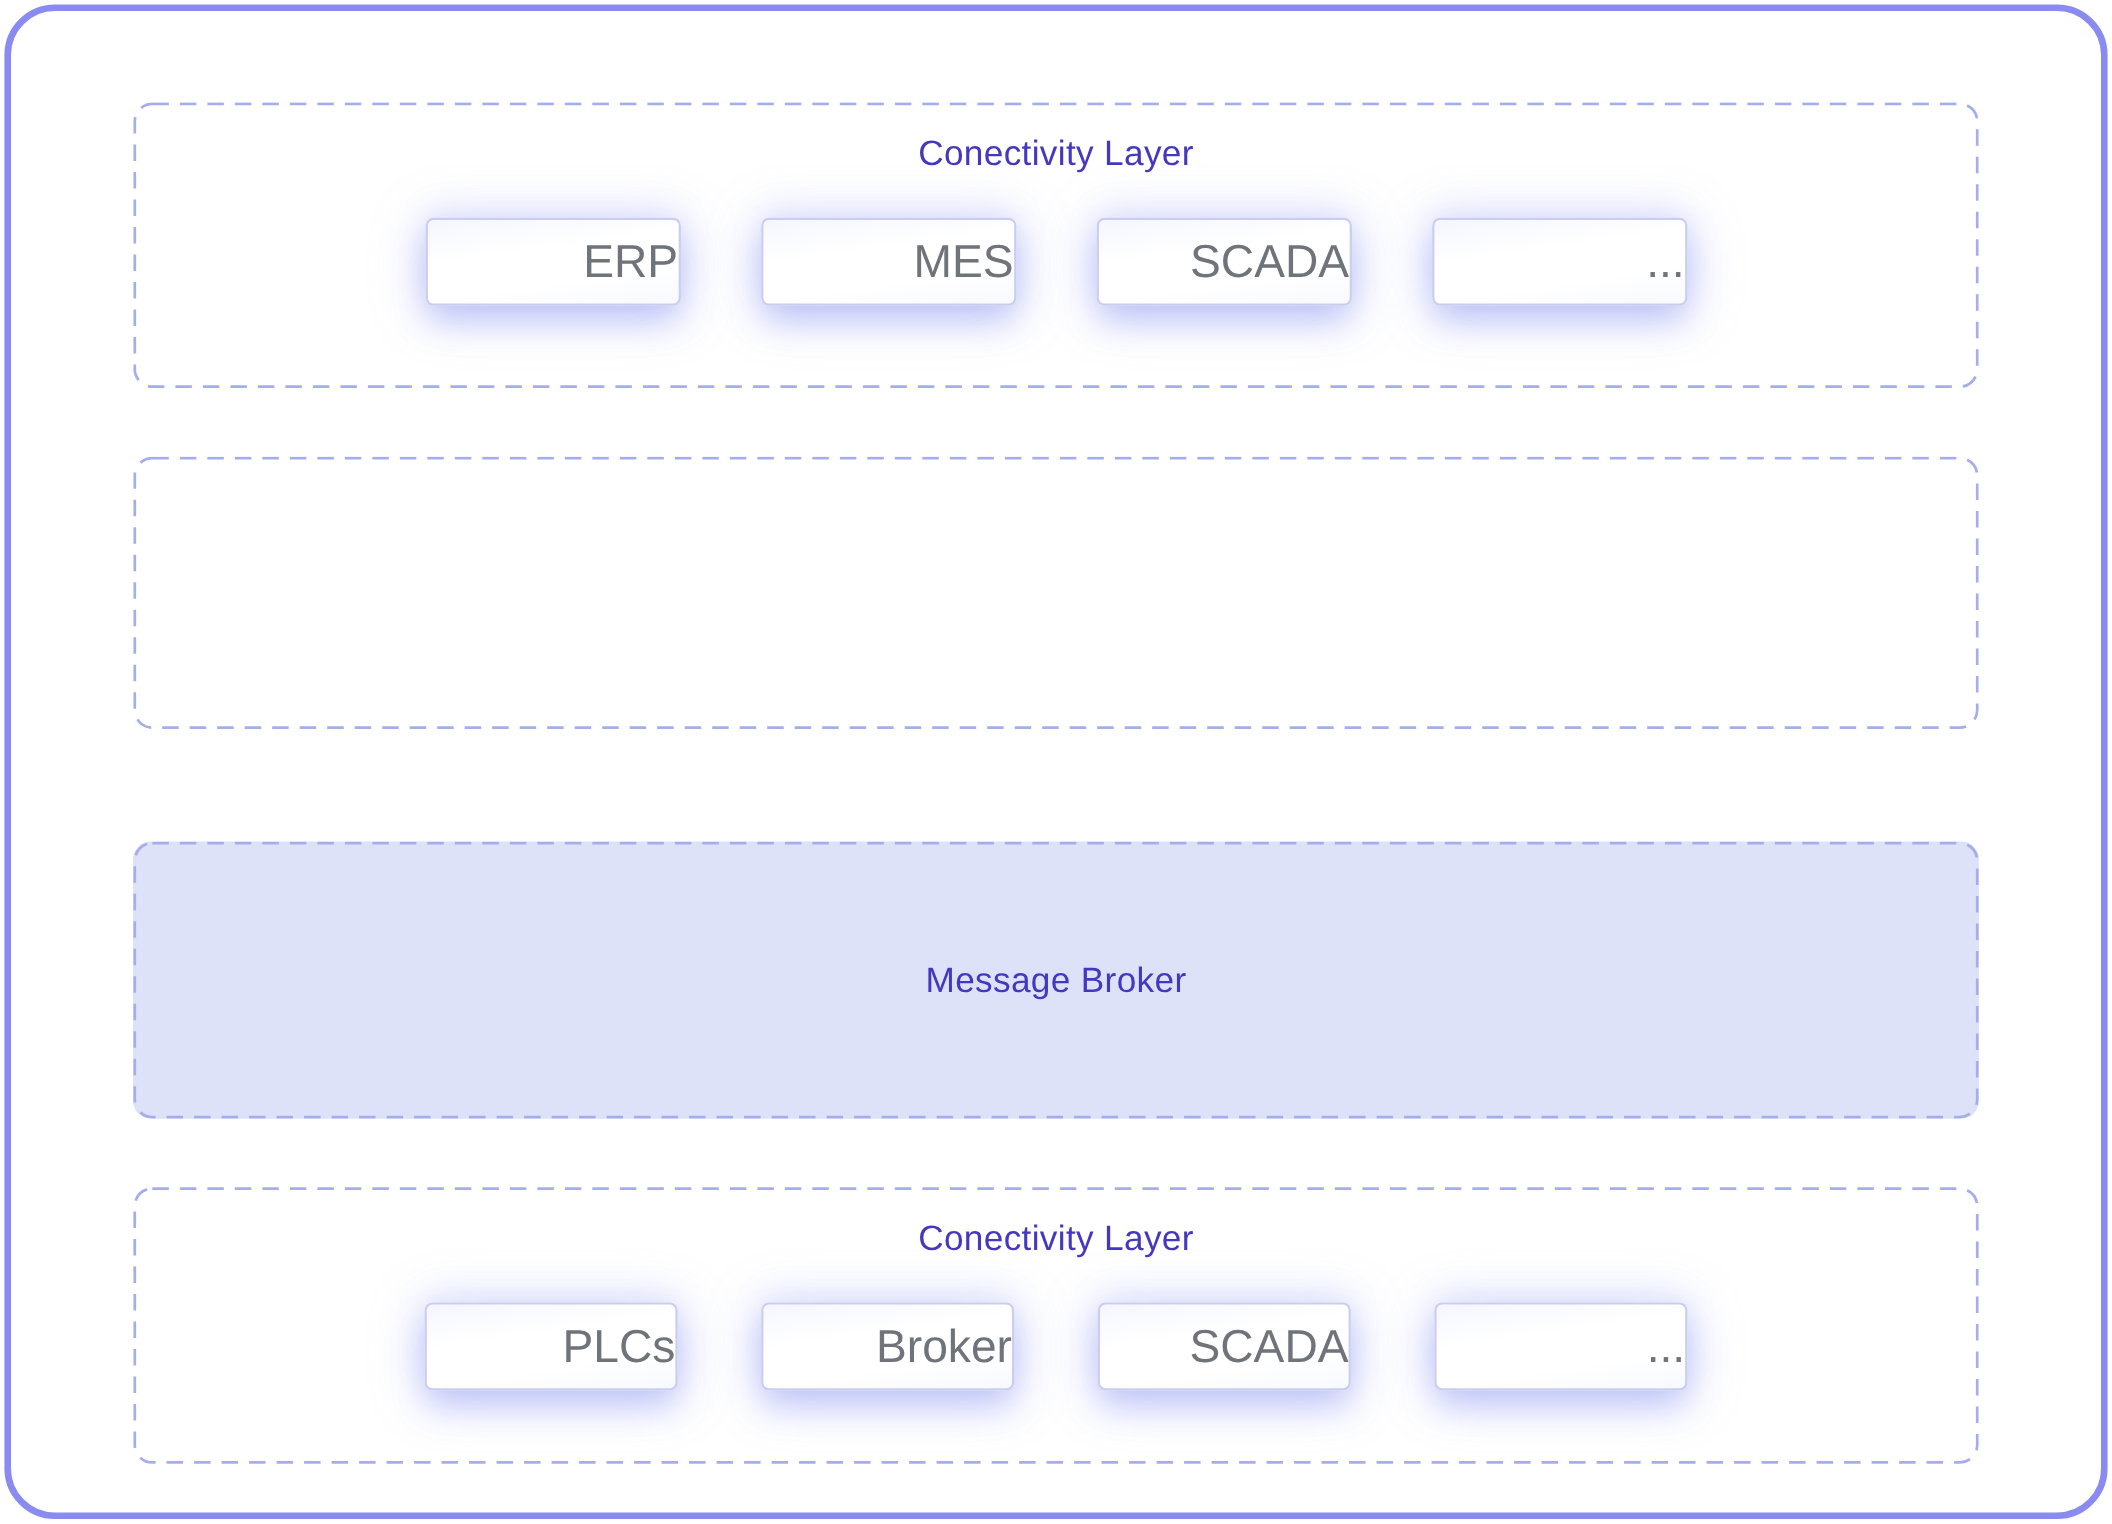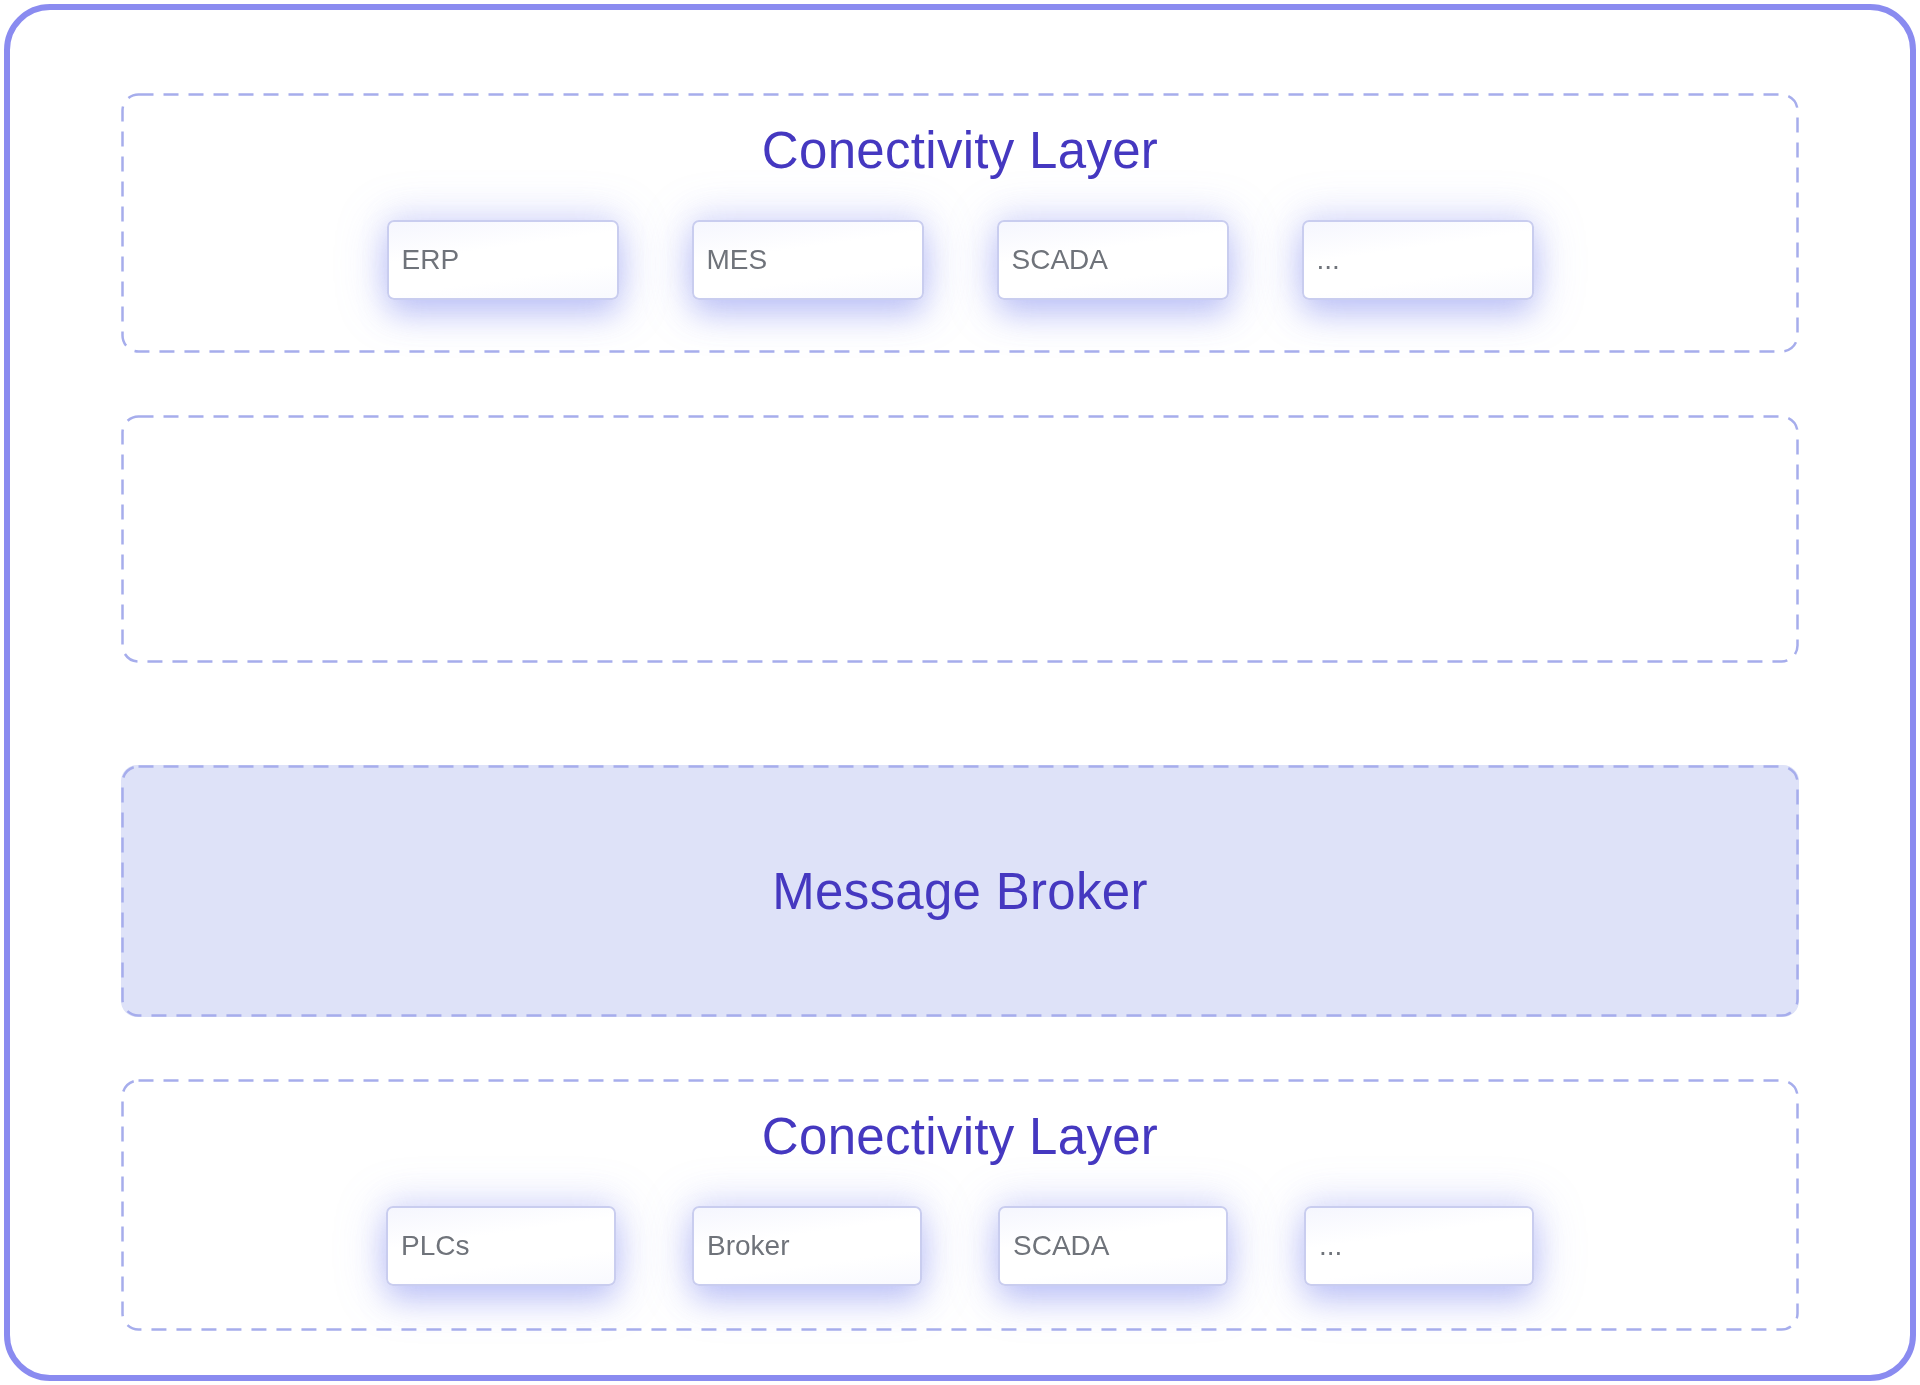"Conectivity Layer" .layer-title { font-size: 51px -> 32px }
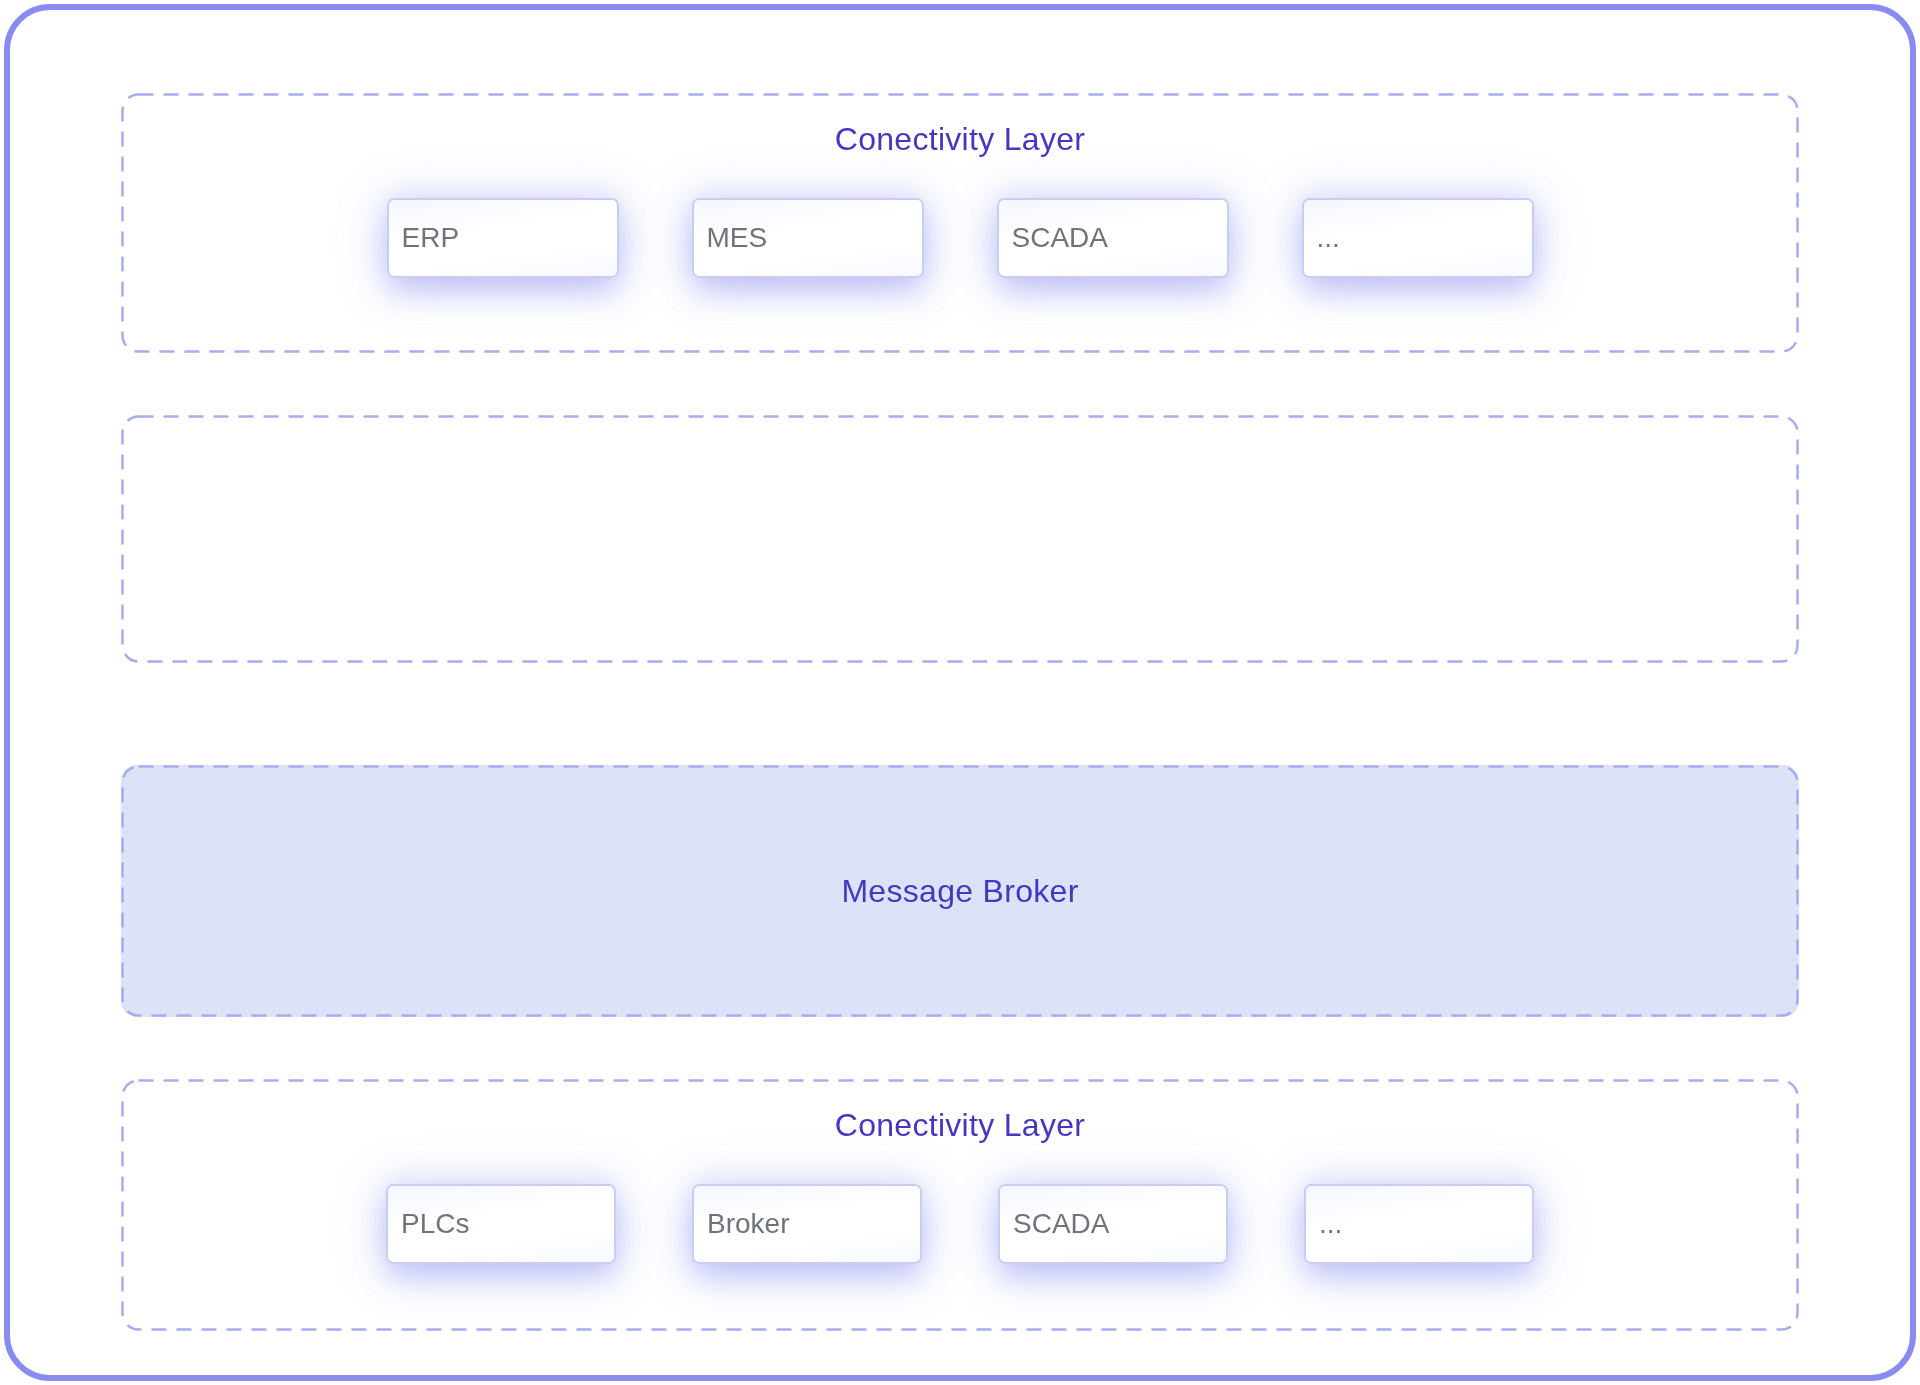"ERP" .comp-box { font-size: 28px -> 42px; justify-content: flex-start -> flex-end }
